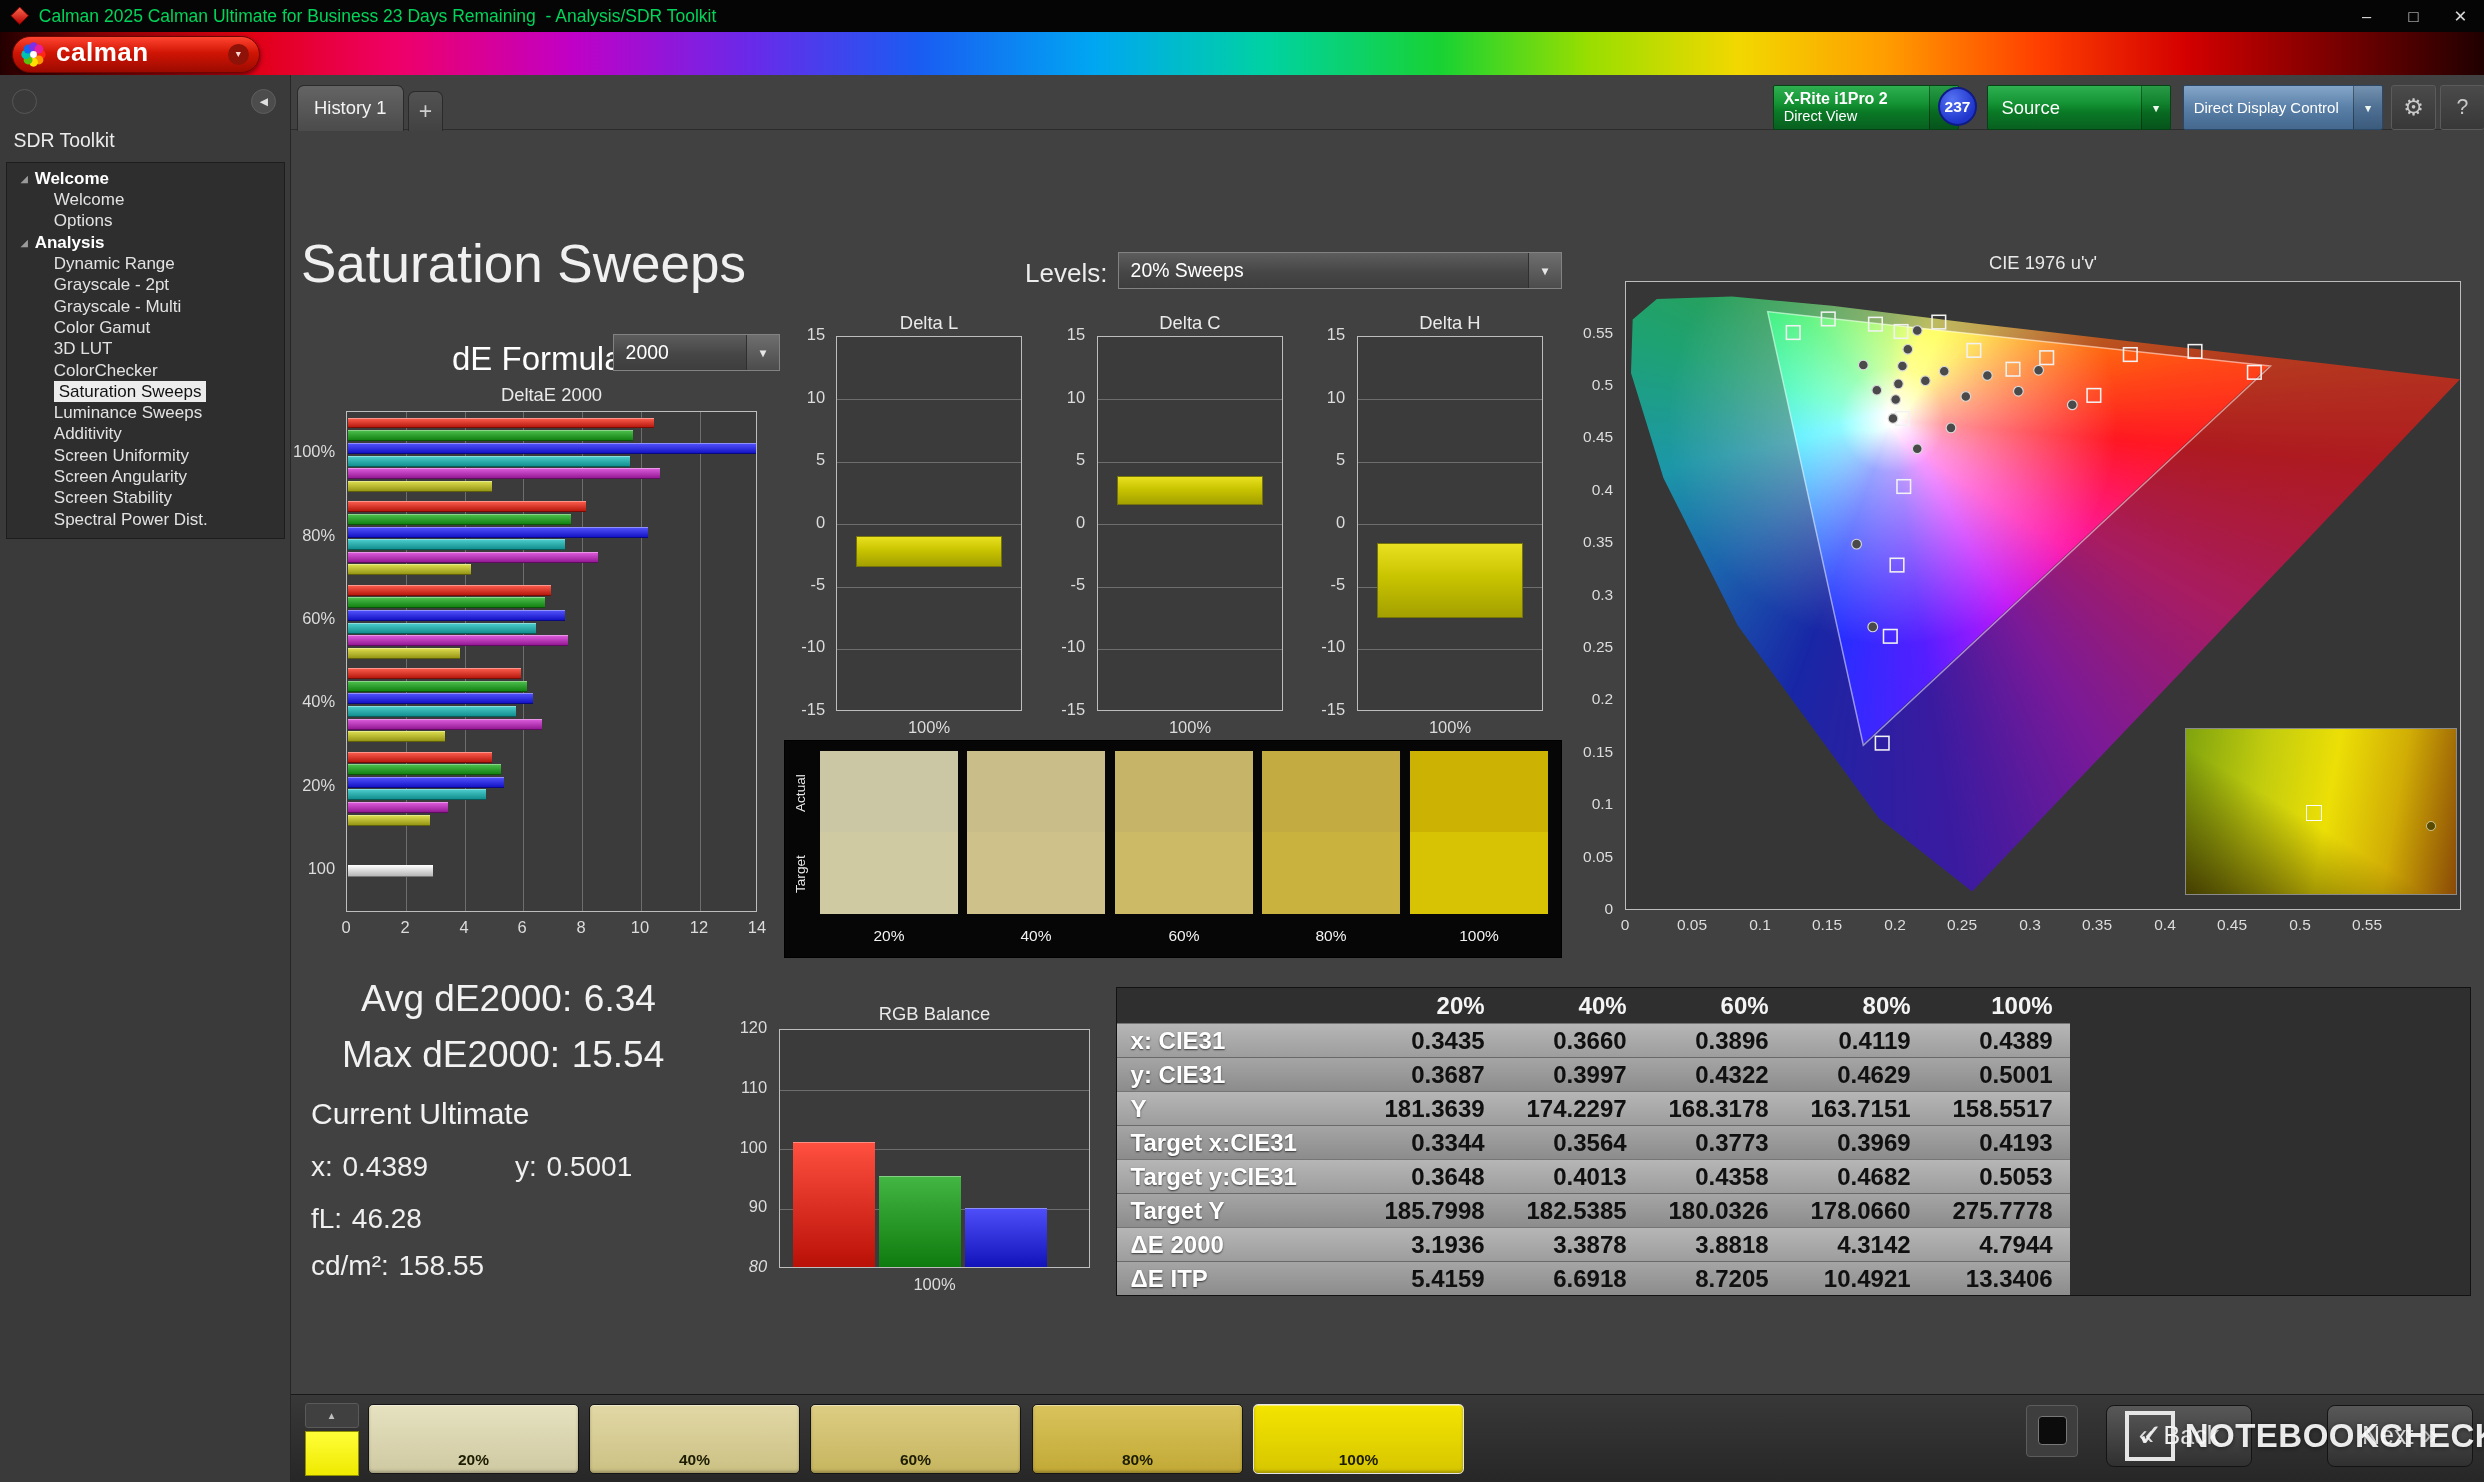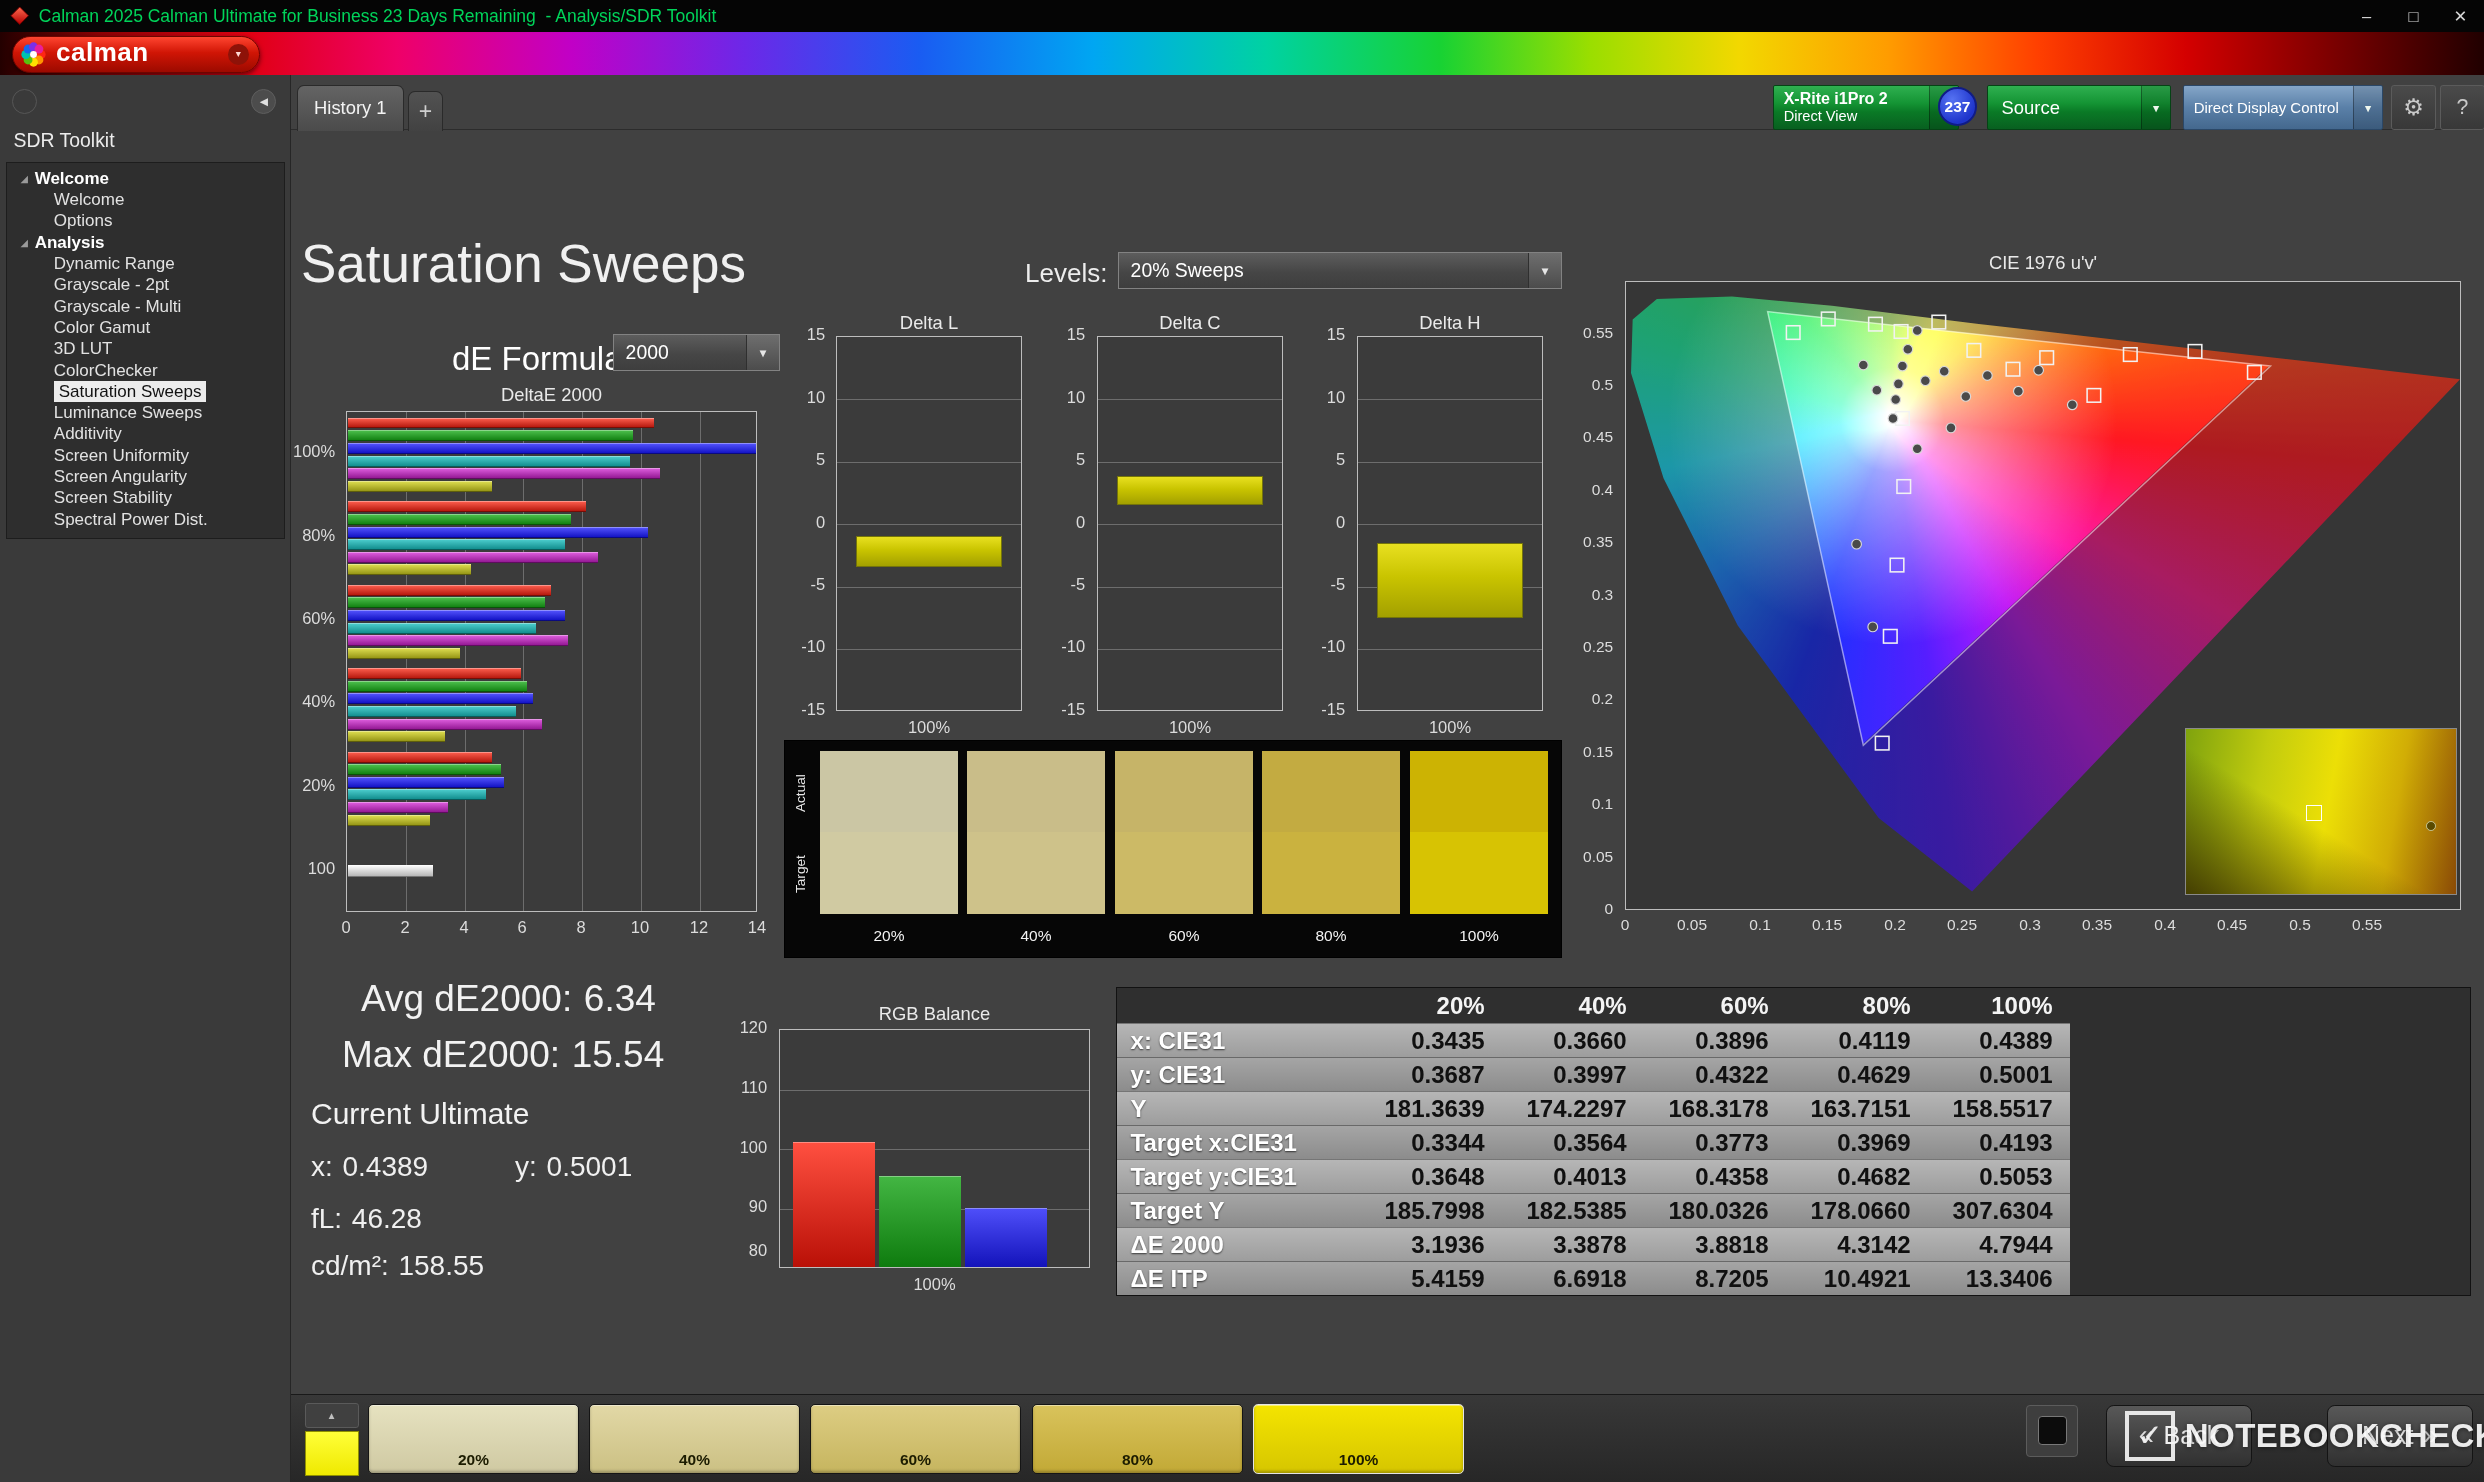"307.6304" div.tnum { text: 307.6304 -> 275.7778 }
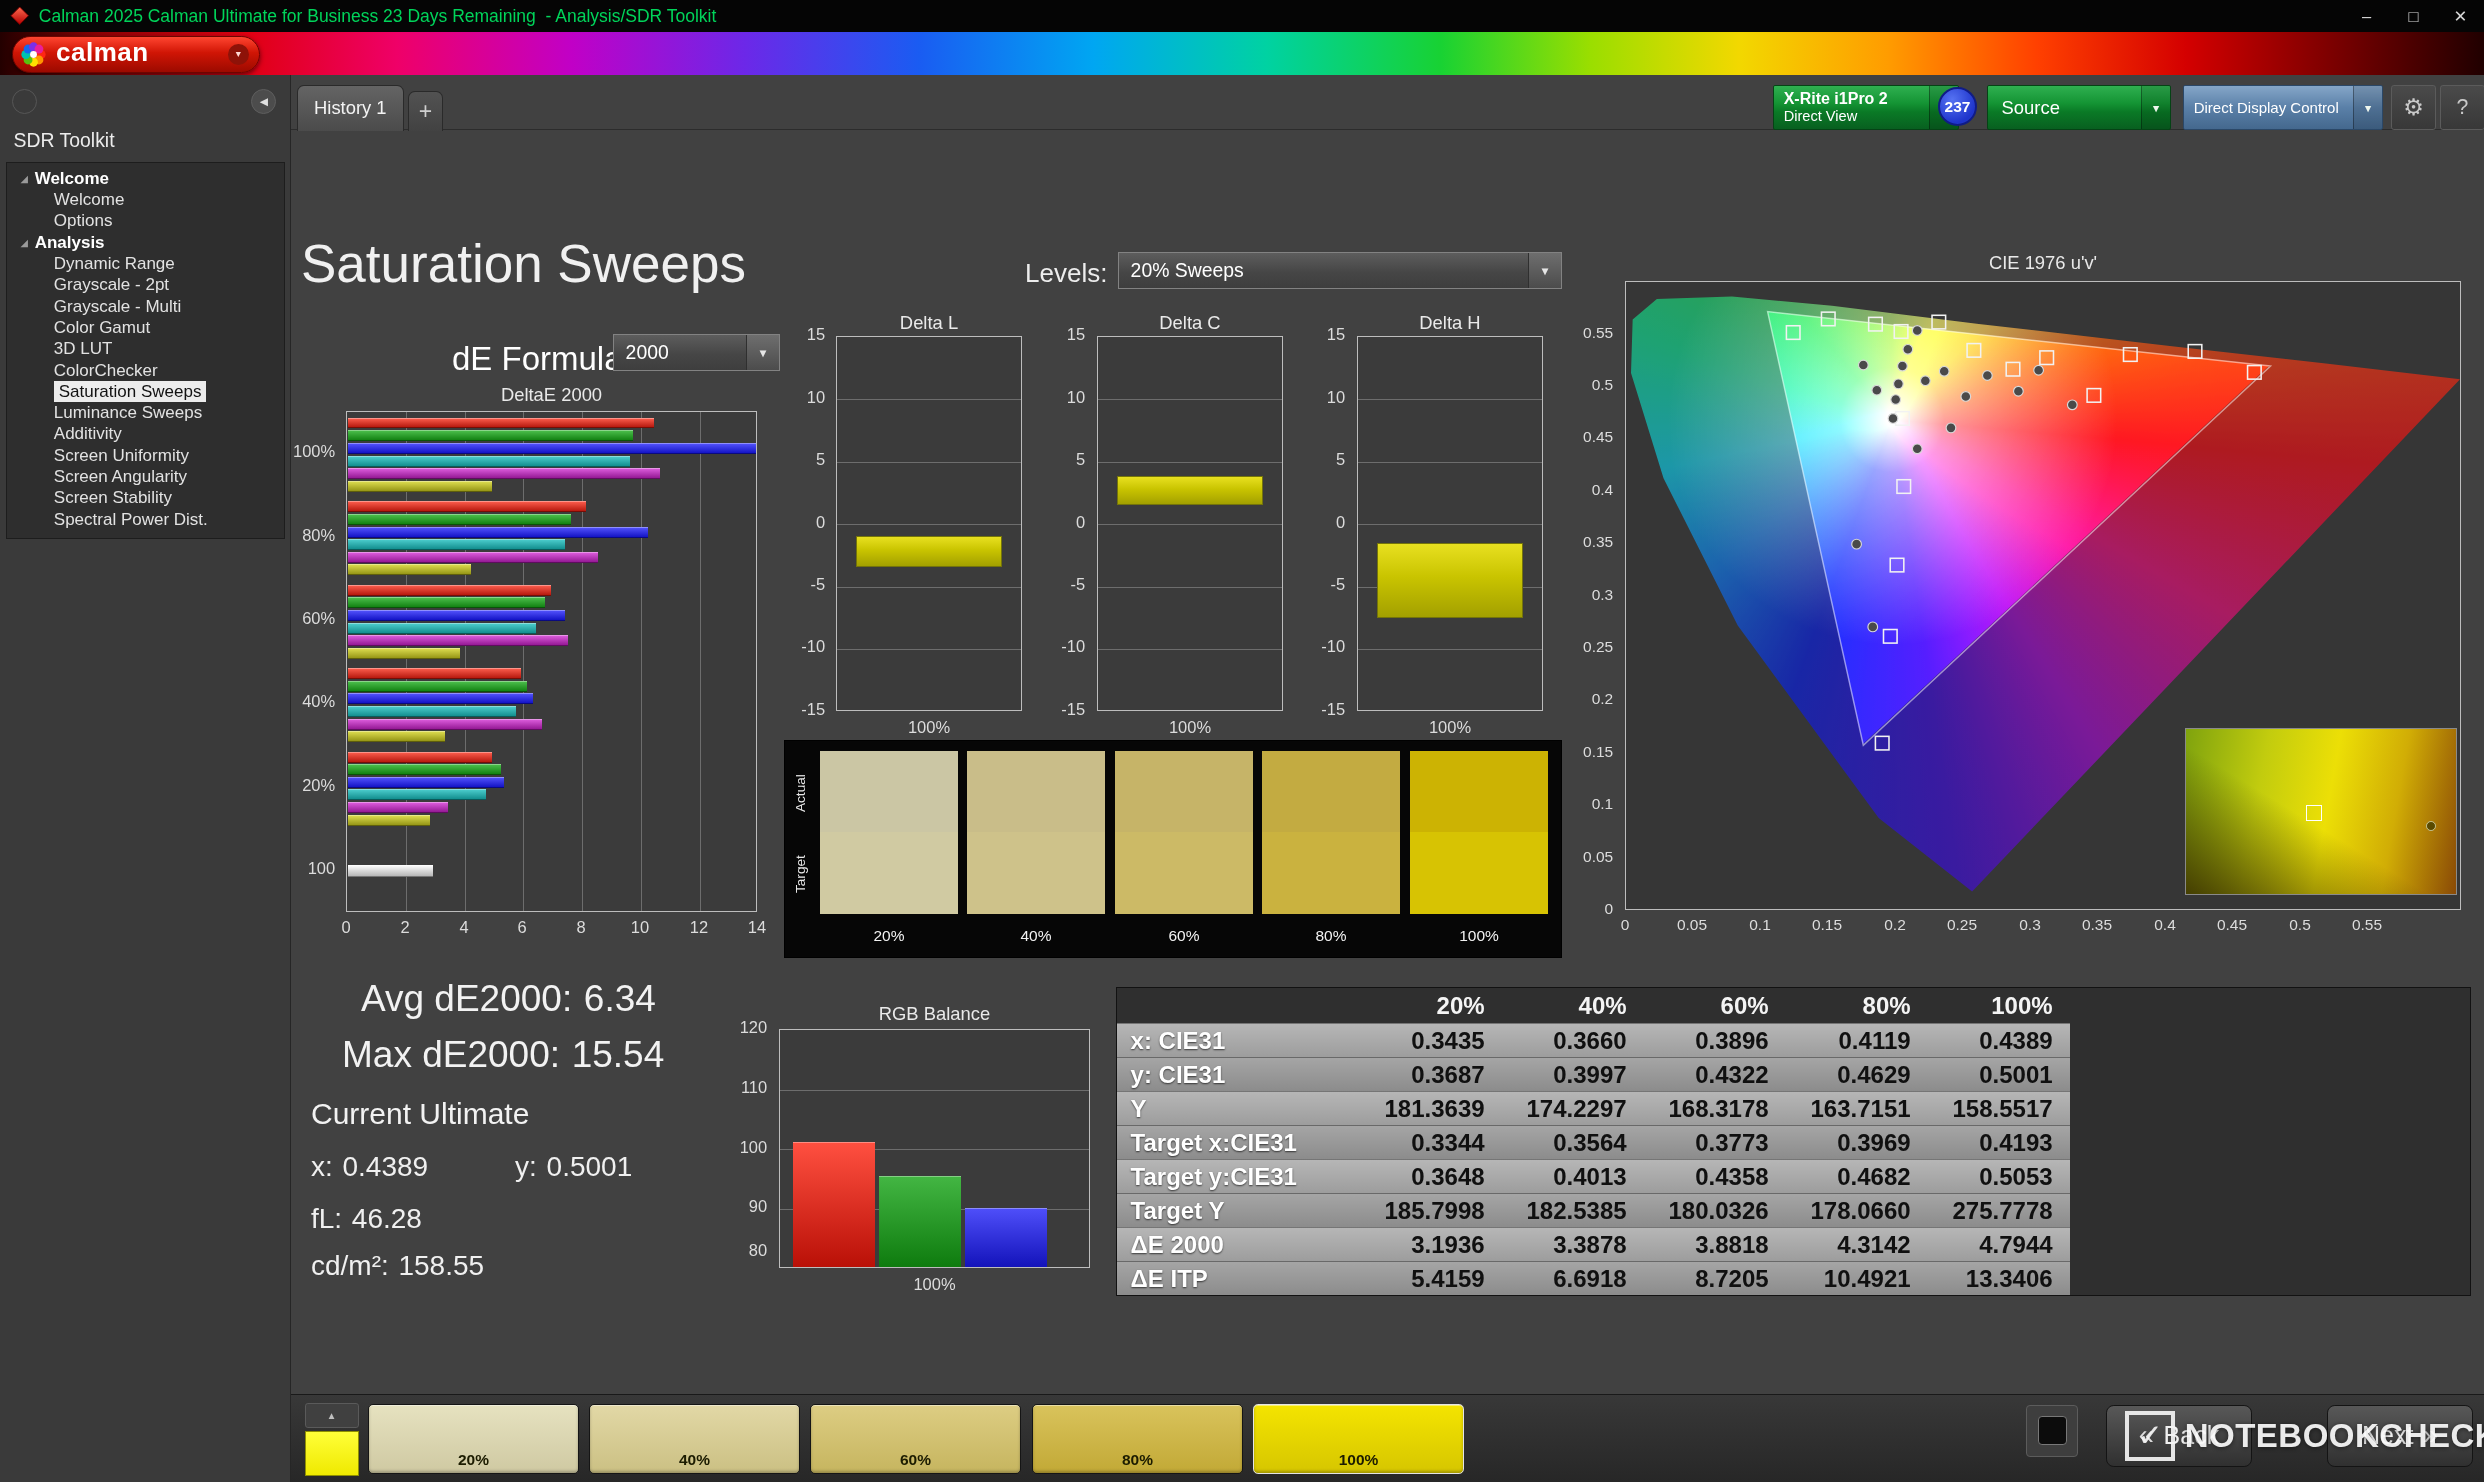"80" span.tick { font-style: none -> italic; top: 212px -> 228px }
